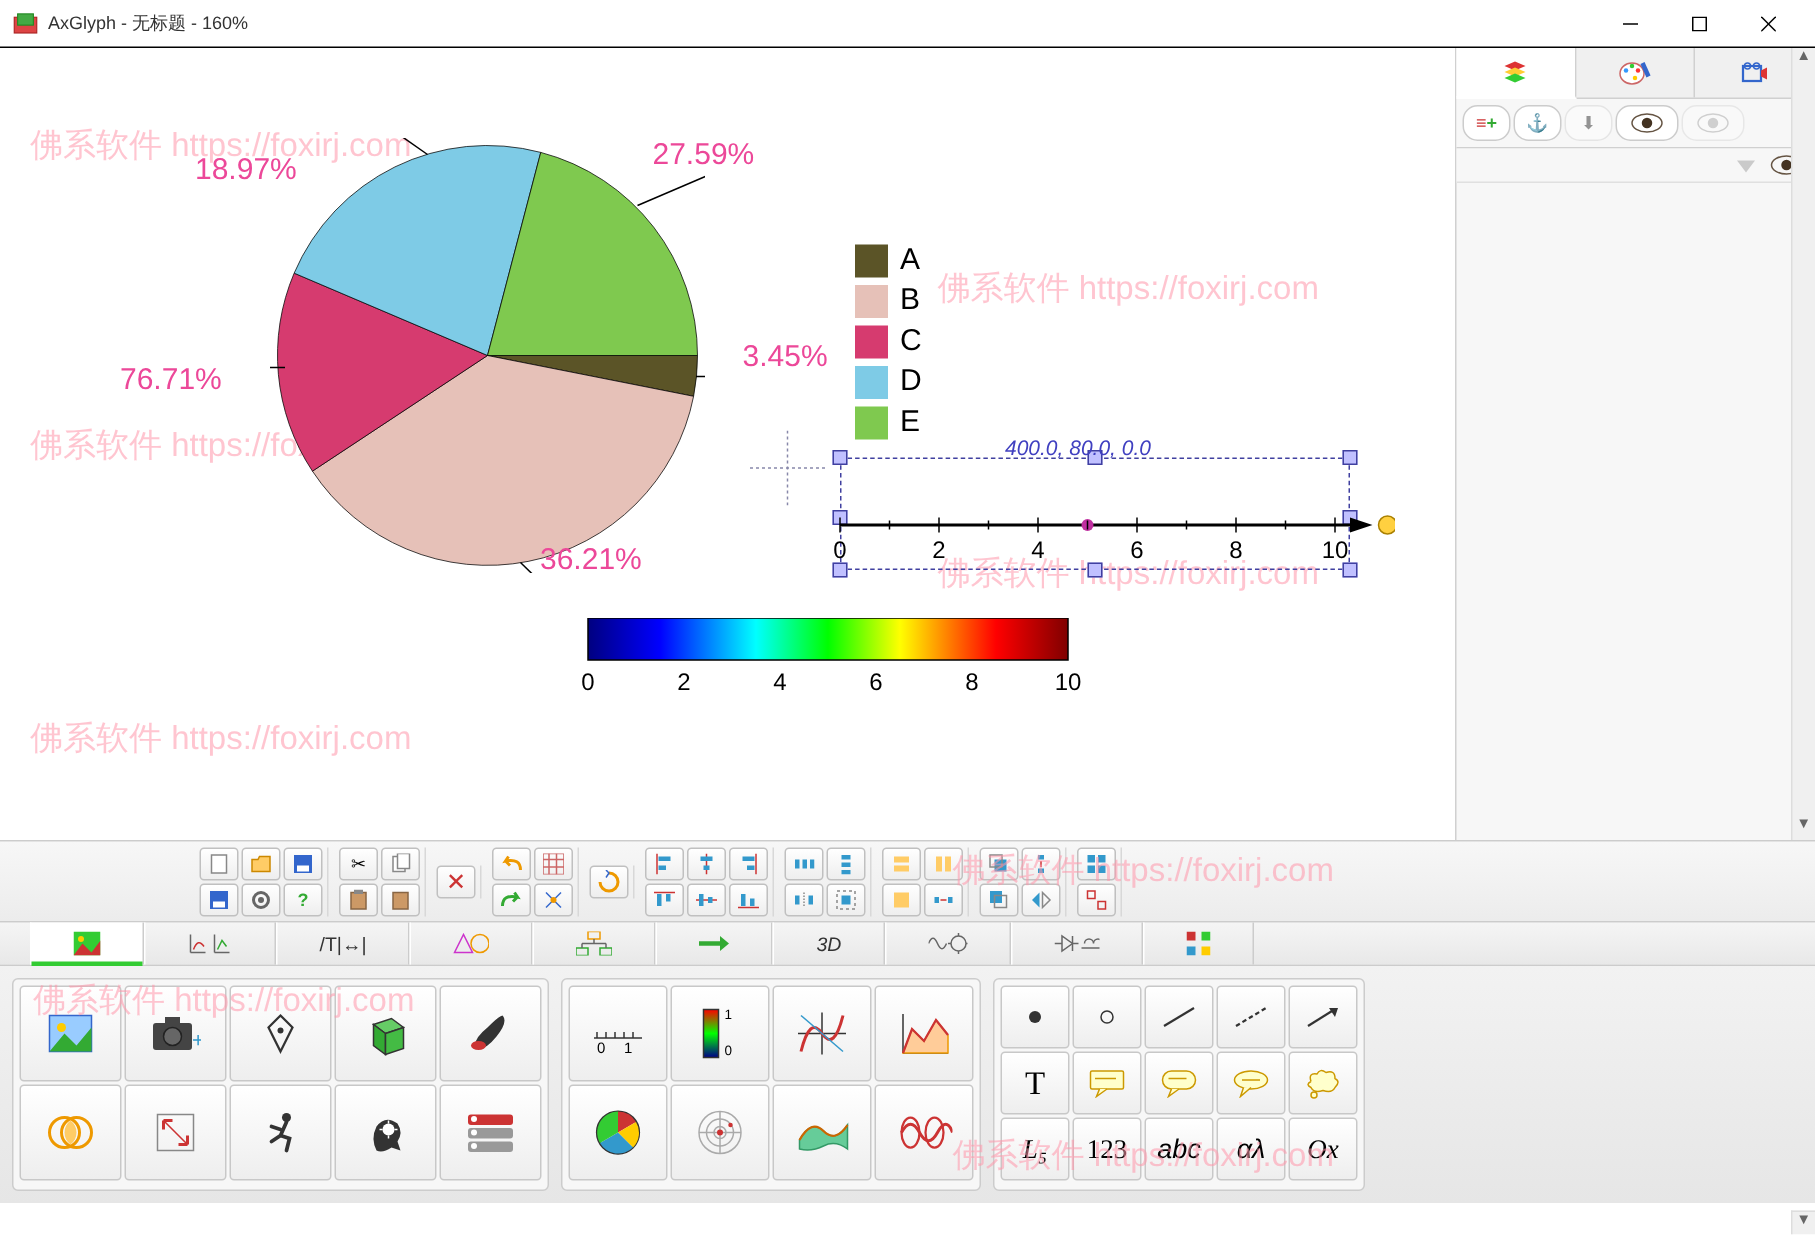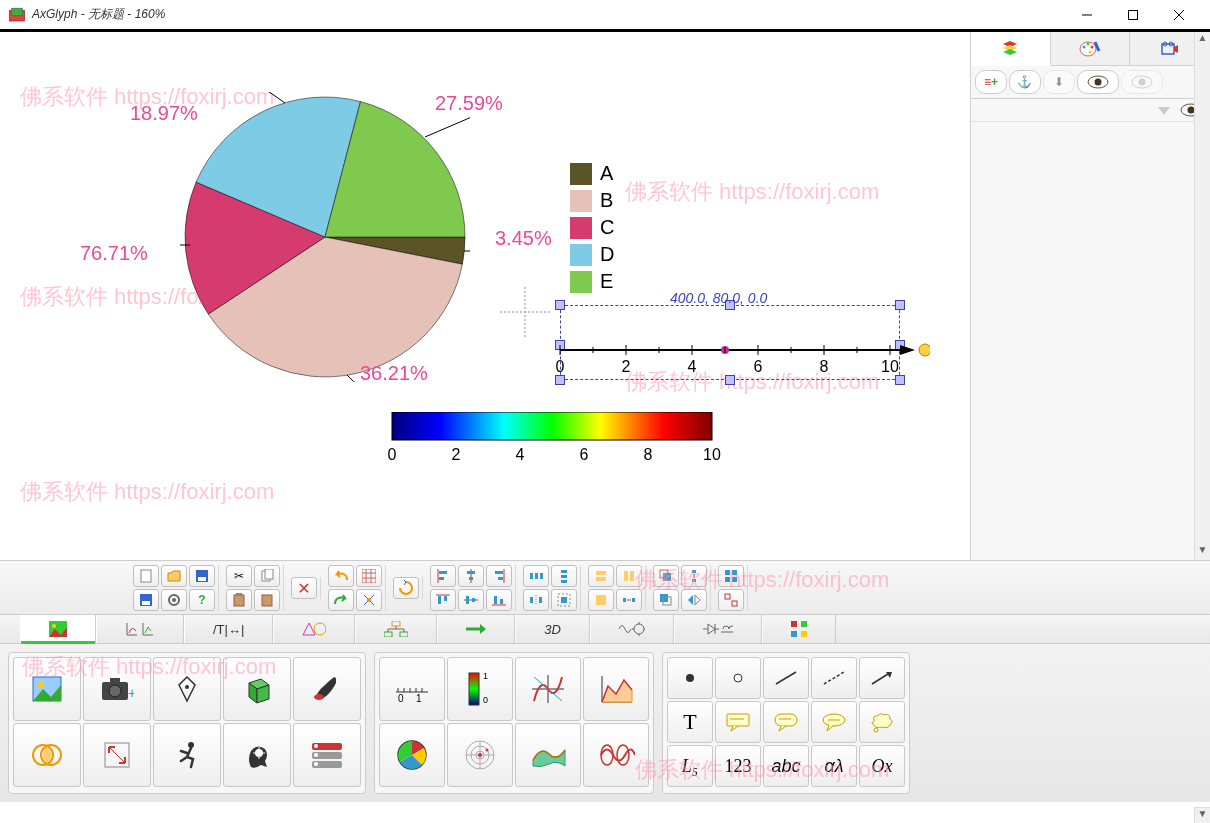"AxGlyph - 无标题 - 160%" .titlebar { border-bottom: 3px solid #000000 -> 1px solid #000000; font-style: italic -> none }
